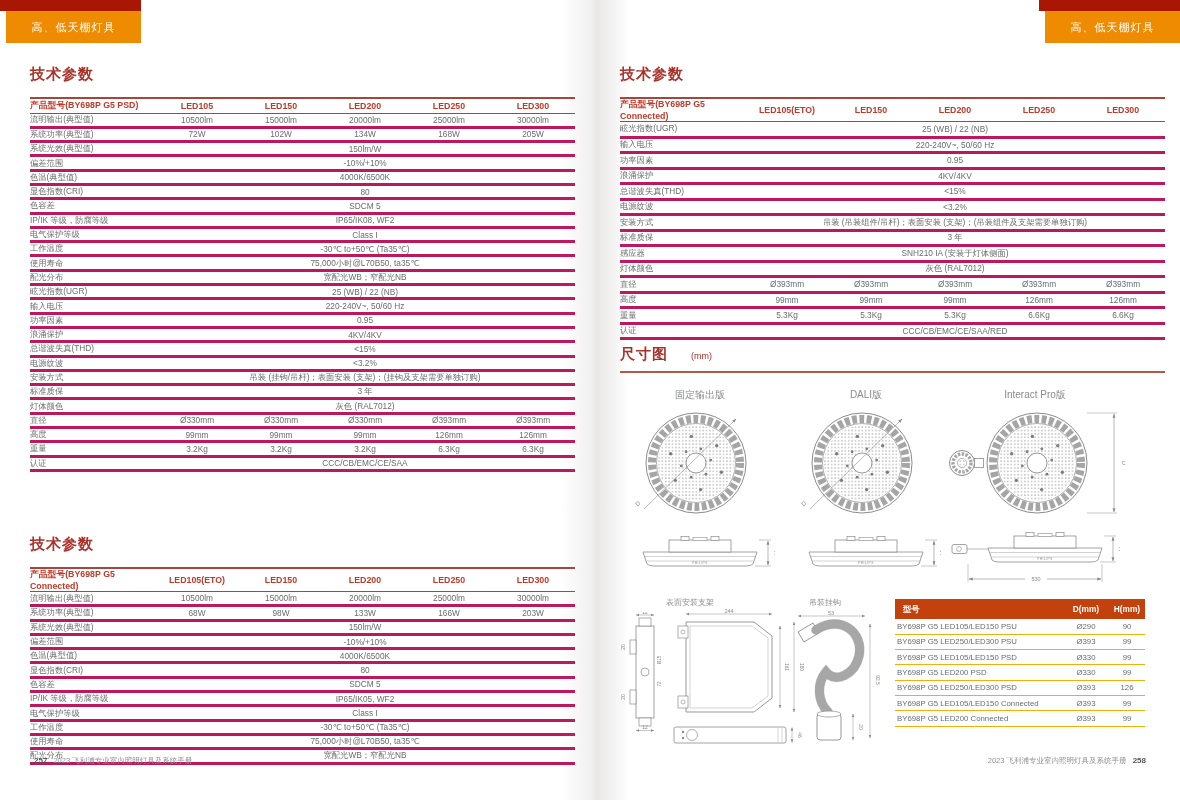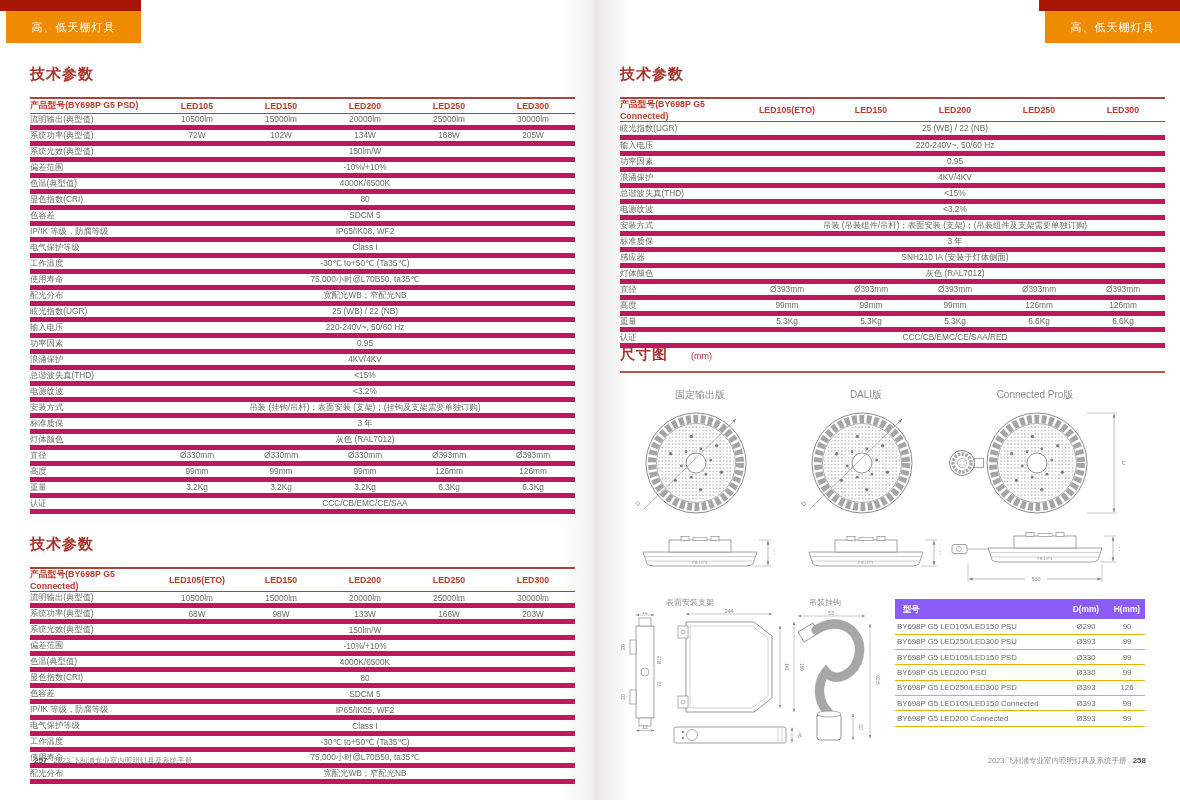"流明输出(典型值)" table.spec tbody tr { border-bottom: 5px solid #be185d -> 3px solid #be185d }
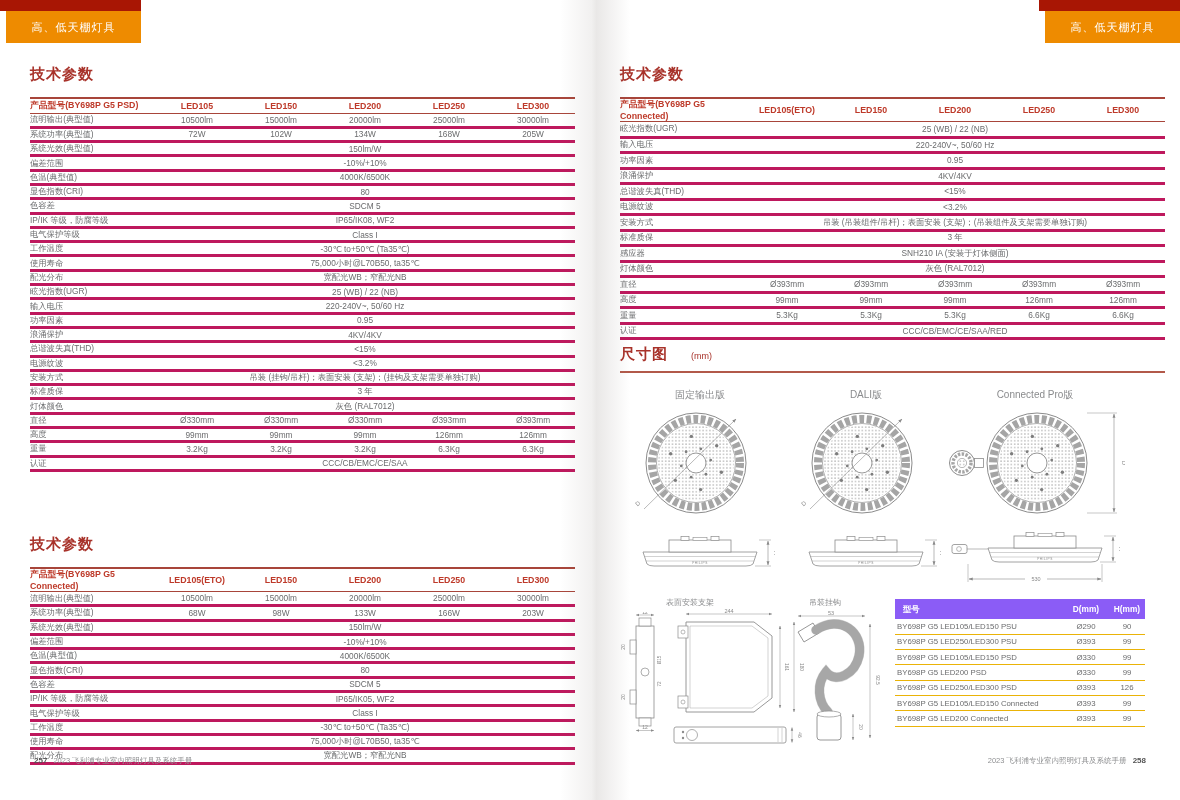"Connected Pro版" span.dlabel { text: Connected -> Interact }
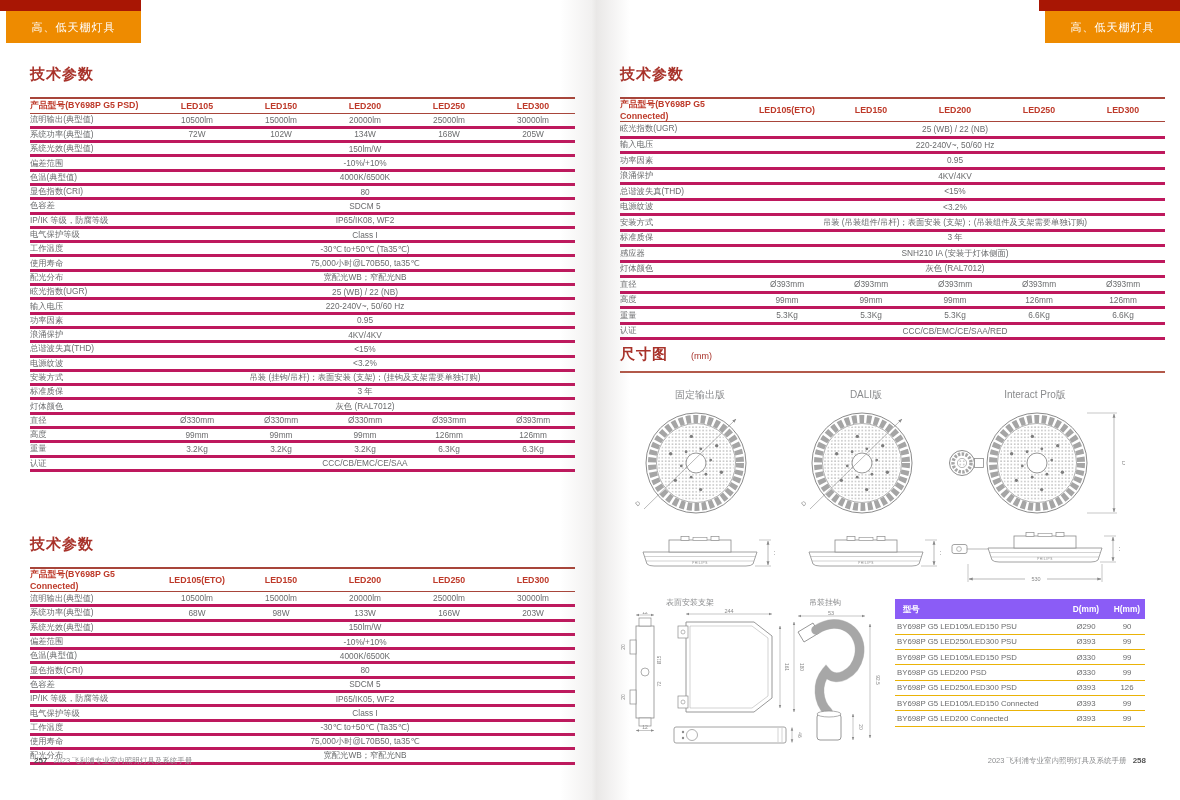"型号" table.model thead th { background: #8b5cf6 -> #c2410c }
